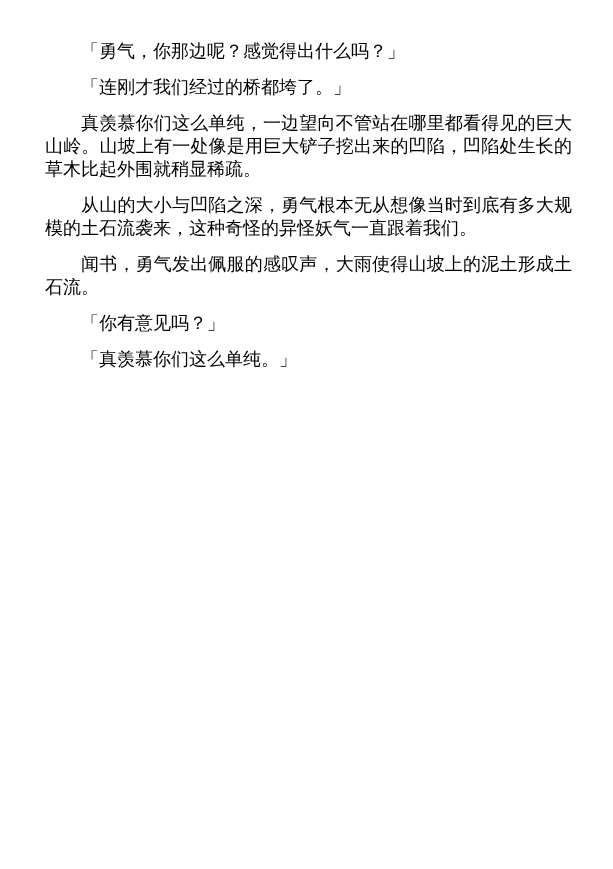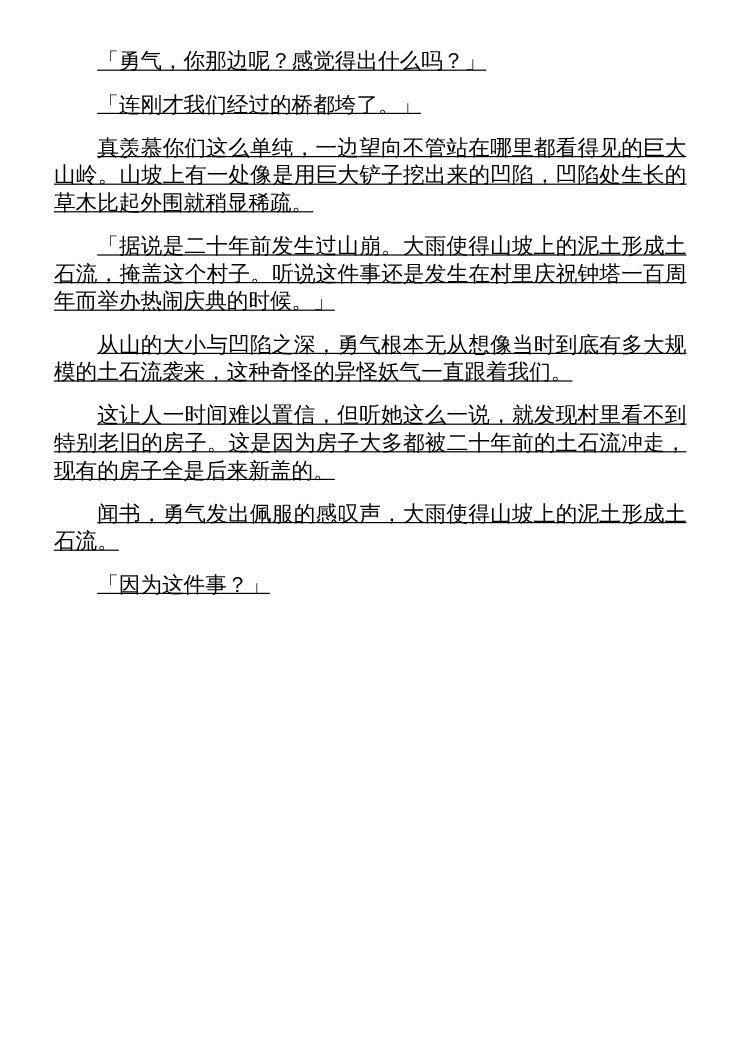"「勇气，你那边呢？感觉得出什么吗？」" .page { text-decoration: underline -> none }
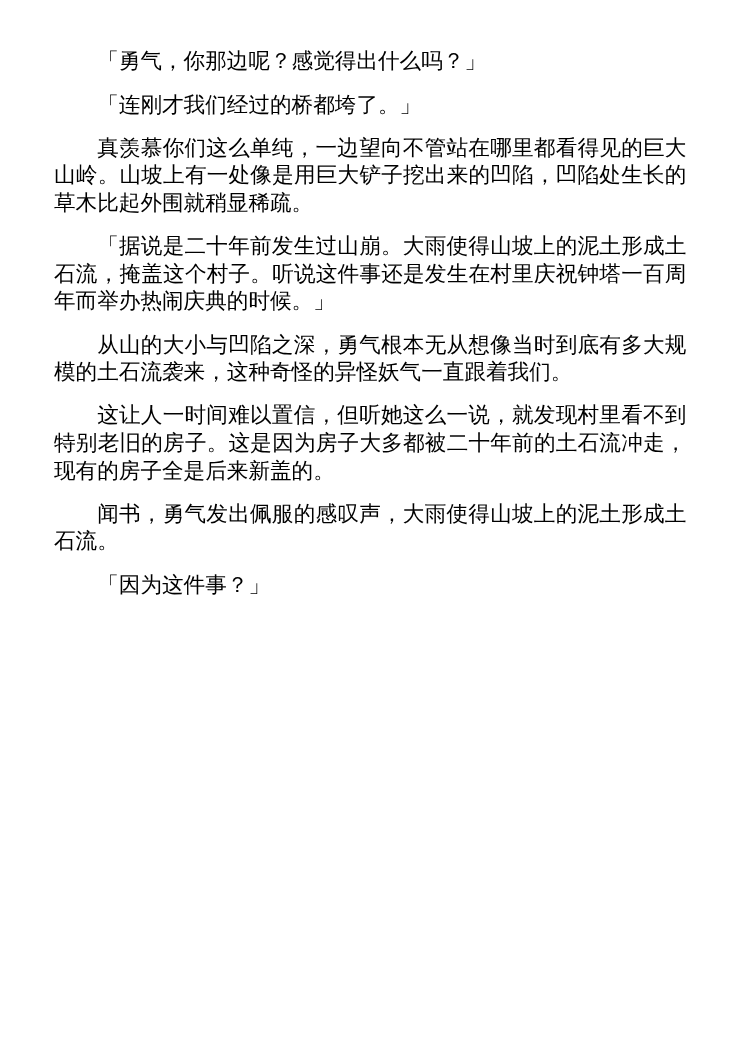"「据说是二十年前发生过山崩。大雨使得山坡上的泥土形成土石流，掩盖这个村子。听说这" p { html: <p>「据说是二十年前发生过山崩。大雨使得山坡上的泥土形成土石流，掩盖这个村子。听说这件事还是发生在村里庆祝钟塔一百周年而举办热闹庆典的时候。」</p> -> none }
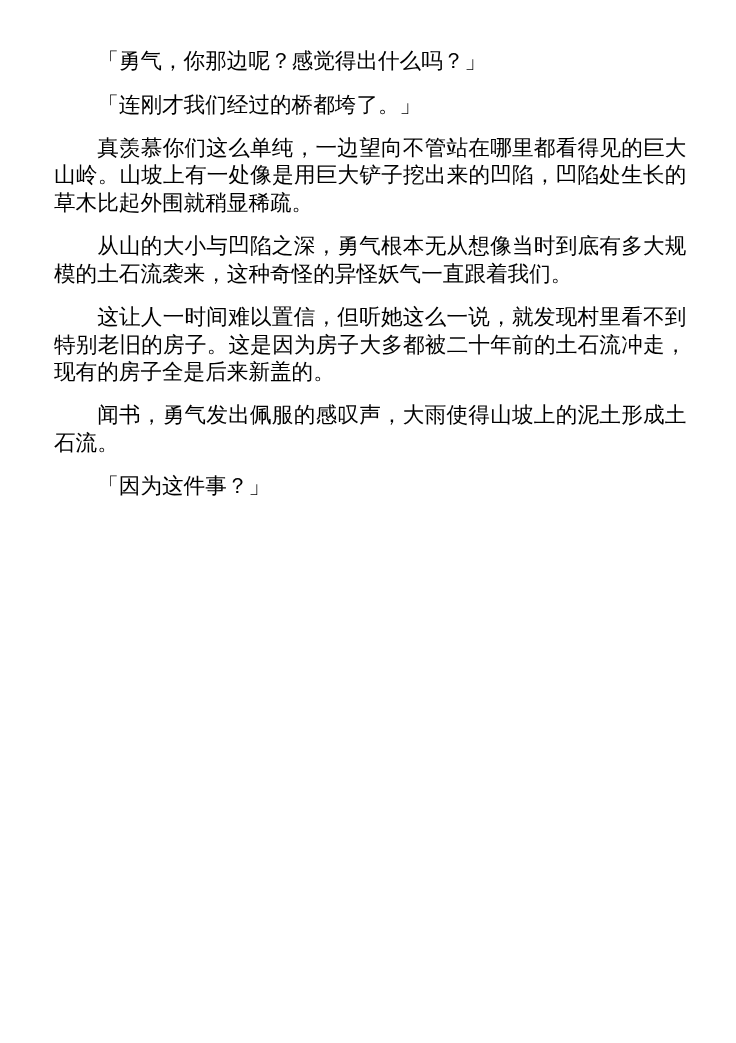"这让人一时间难以置信，但听她这么一说，就发现村里看不到特别老旧的房子。这是因为房" p { html: <p>这让人一时间难以置信，但听她这么一说，就发现村里看不到特别老旧的房子。这是因为房子大多都被二十年前的土石流冲走，现有的房子全是后来新盖的。</p> -> none }
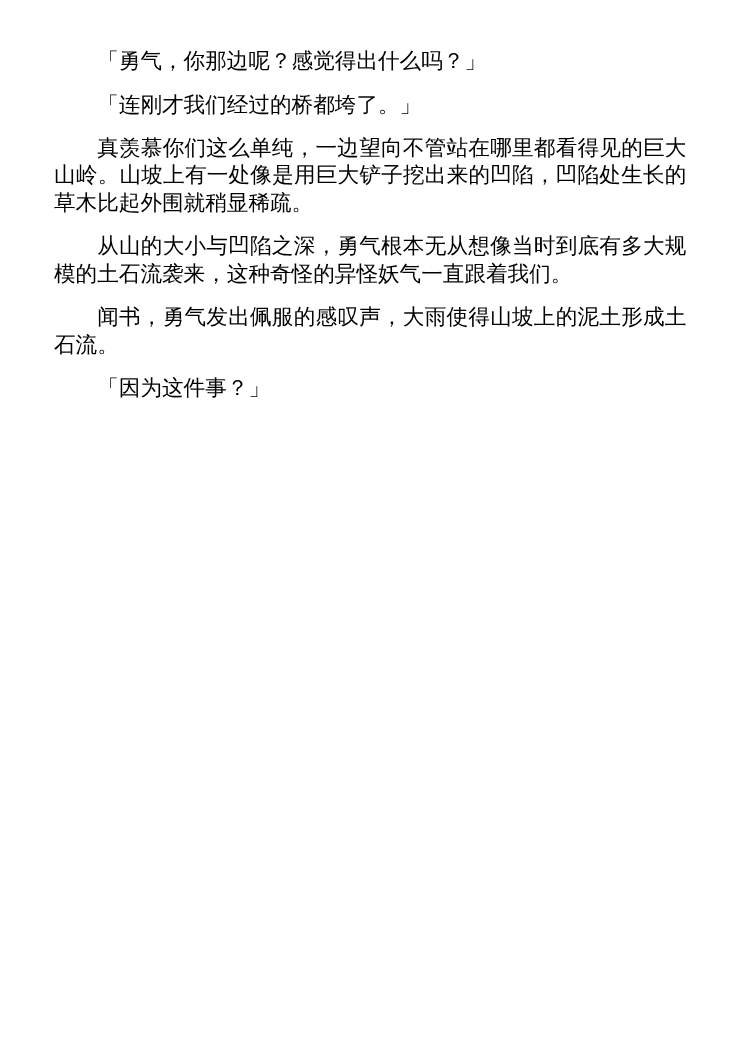"「因为这件事？」" p { text: 因为这件事 -> 你有意见吗 }
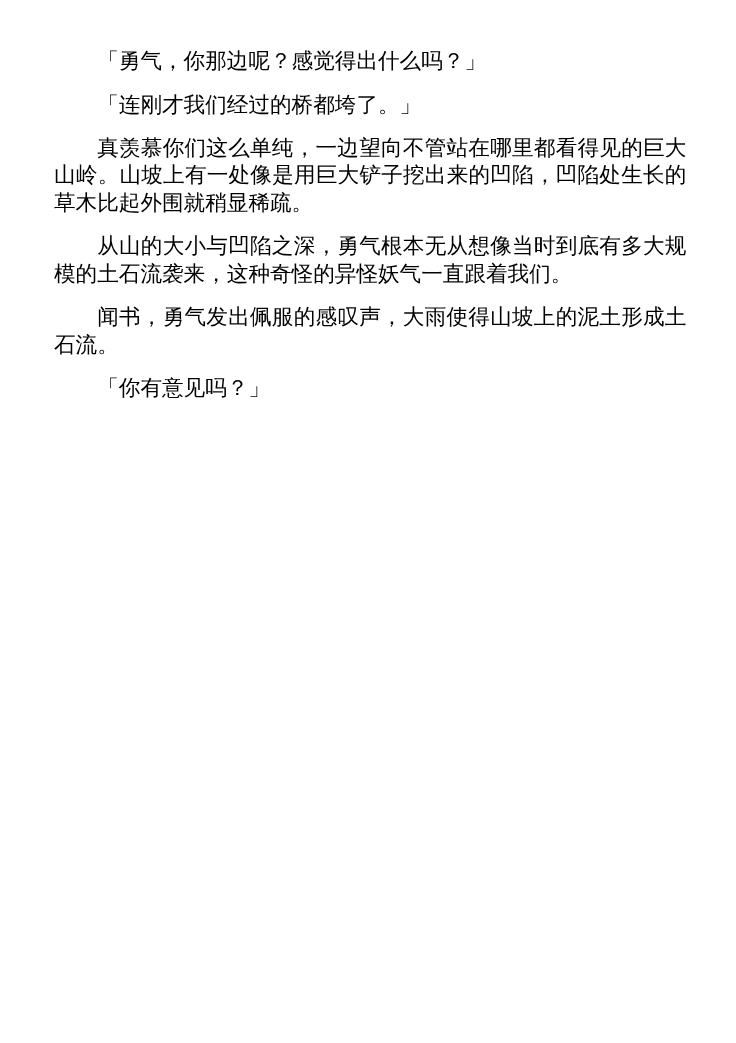"「真羡慕你们这么单纯。」" p { html: none -> <p>「真羡慕你们这么单纯。」</p> }
